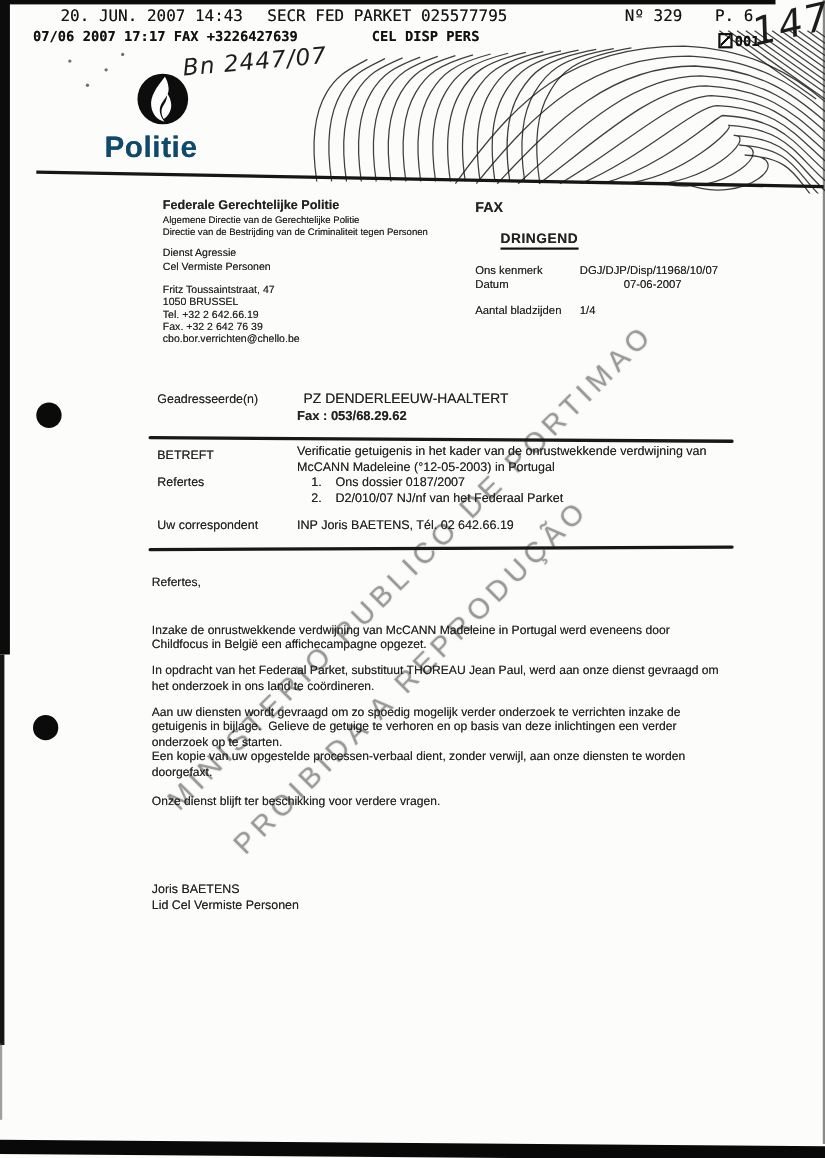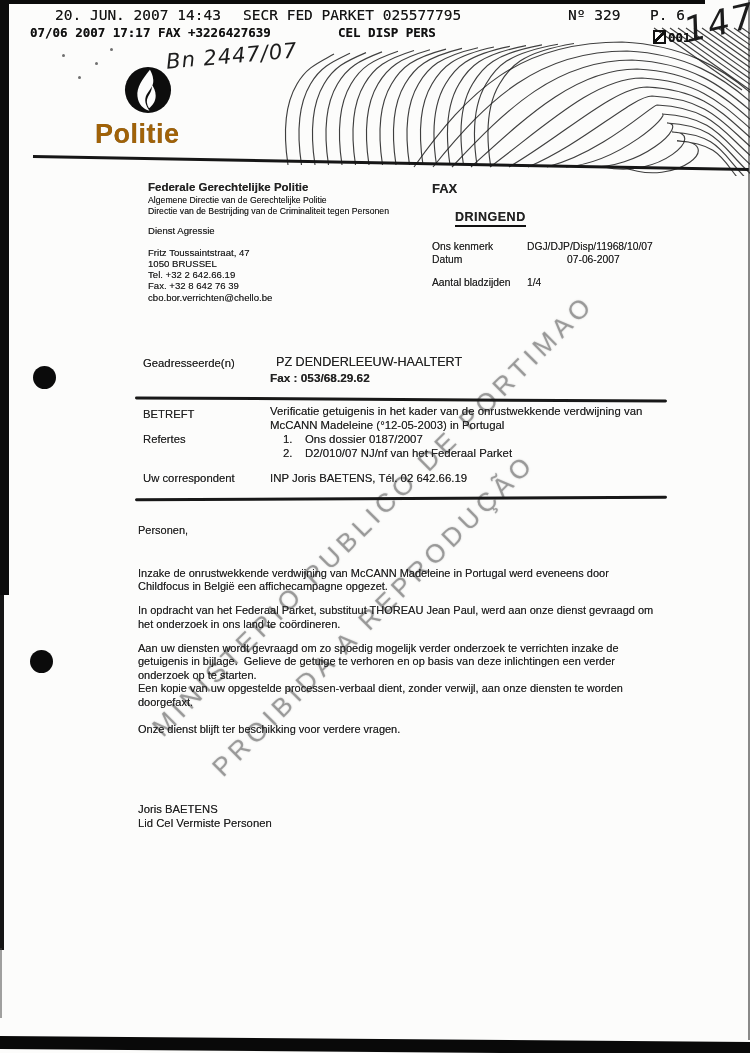"Politie" .logo-word { color: #a16207 -> #0c4a6e }
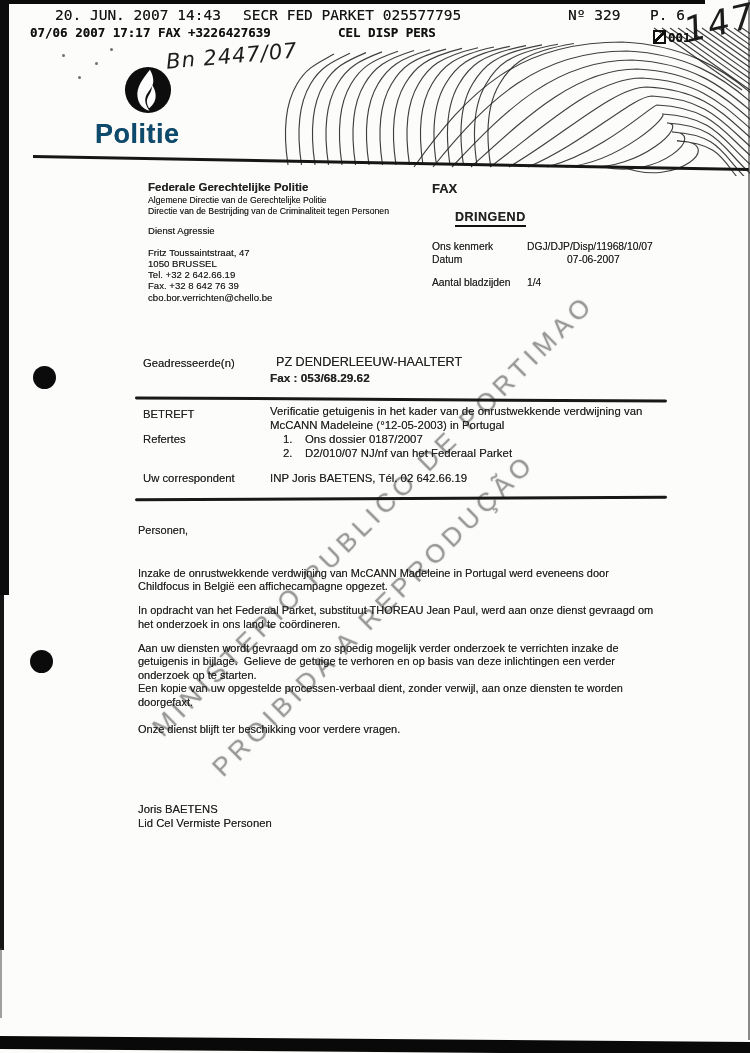"Cel Vermiste Personen" div { html: none -> <div>Cel Vermiste Personen</div> }
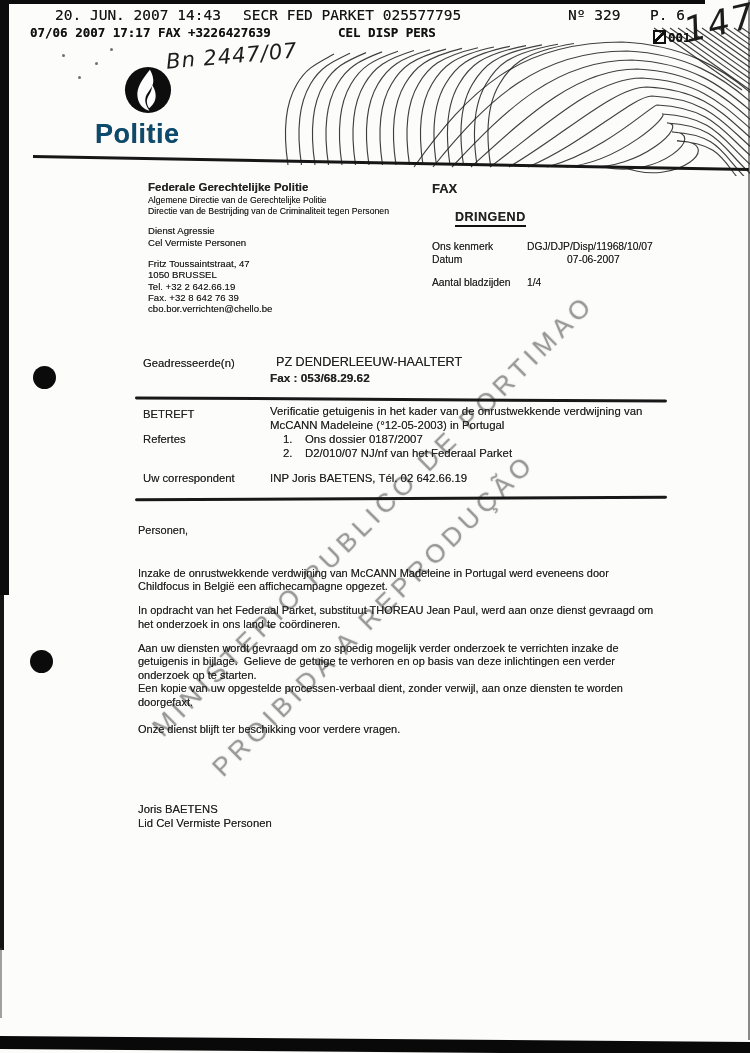"Fax. +32 8 642 76" div { text: 8 642 -> 2 642 }
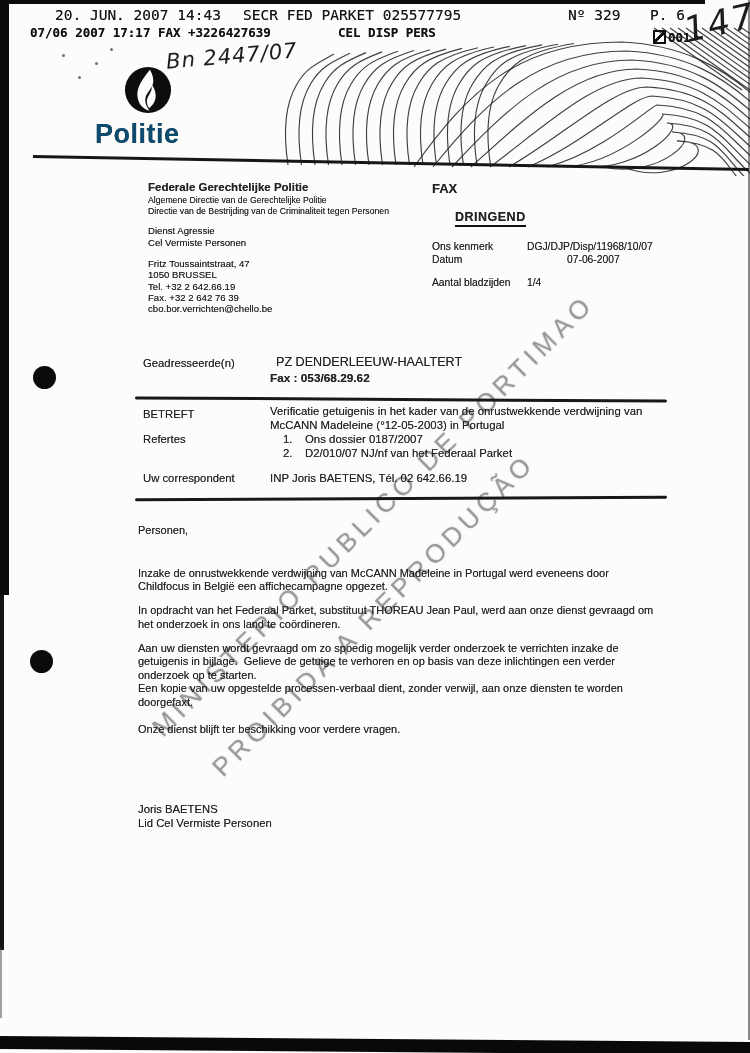"Personen," p.p-salutation { text: Personen -> Refertes }
